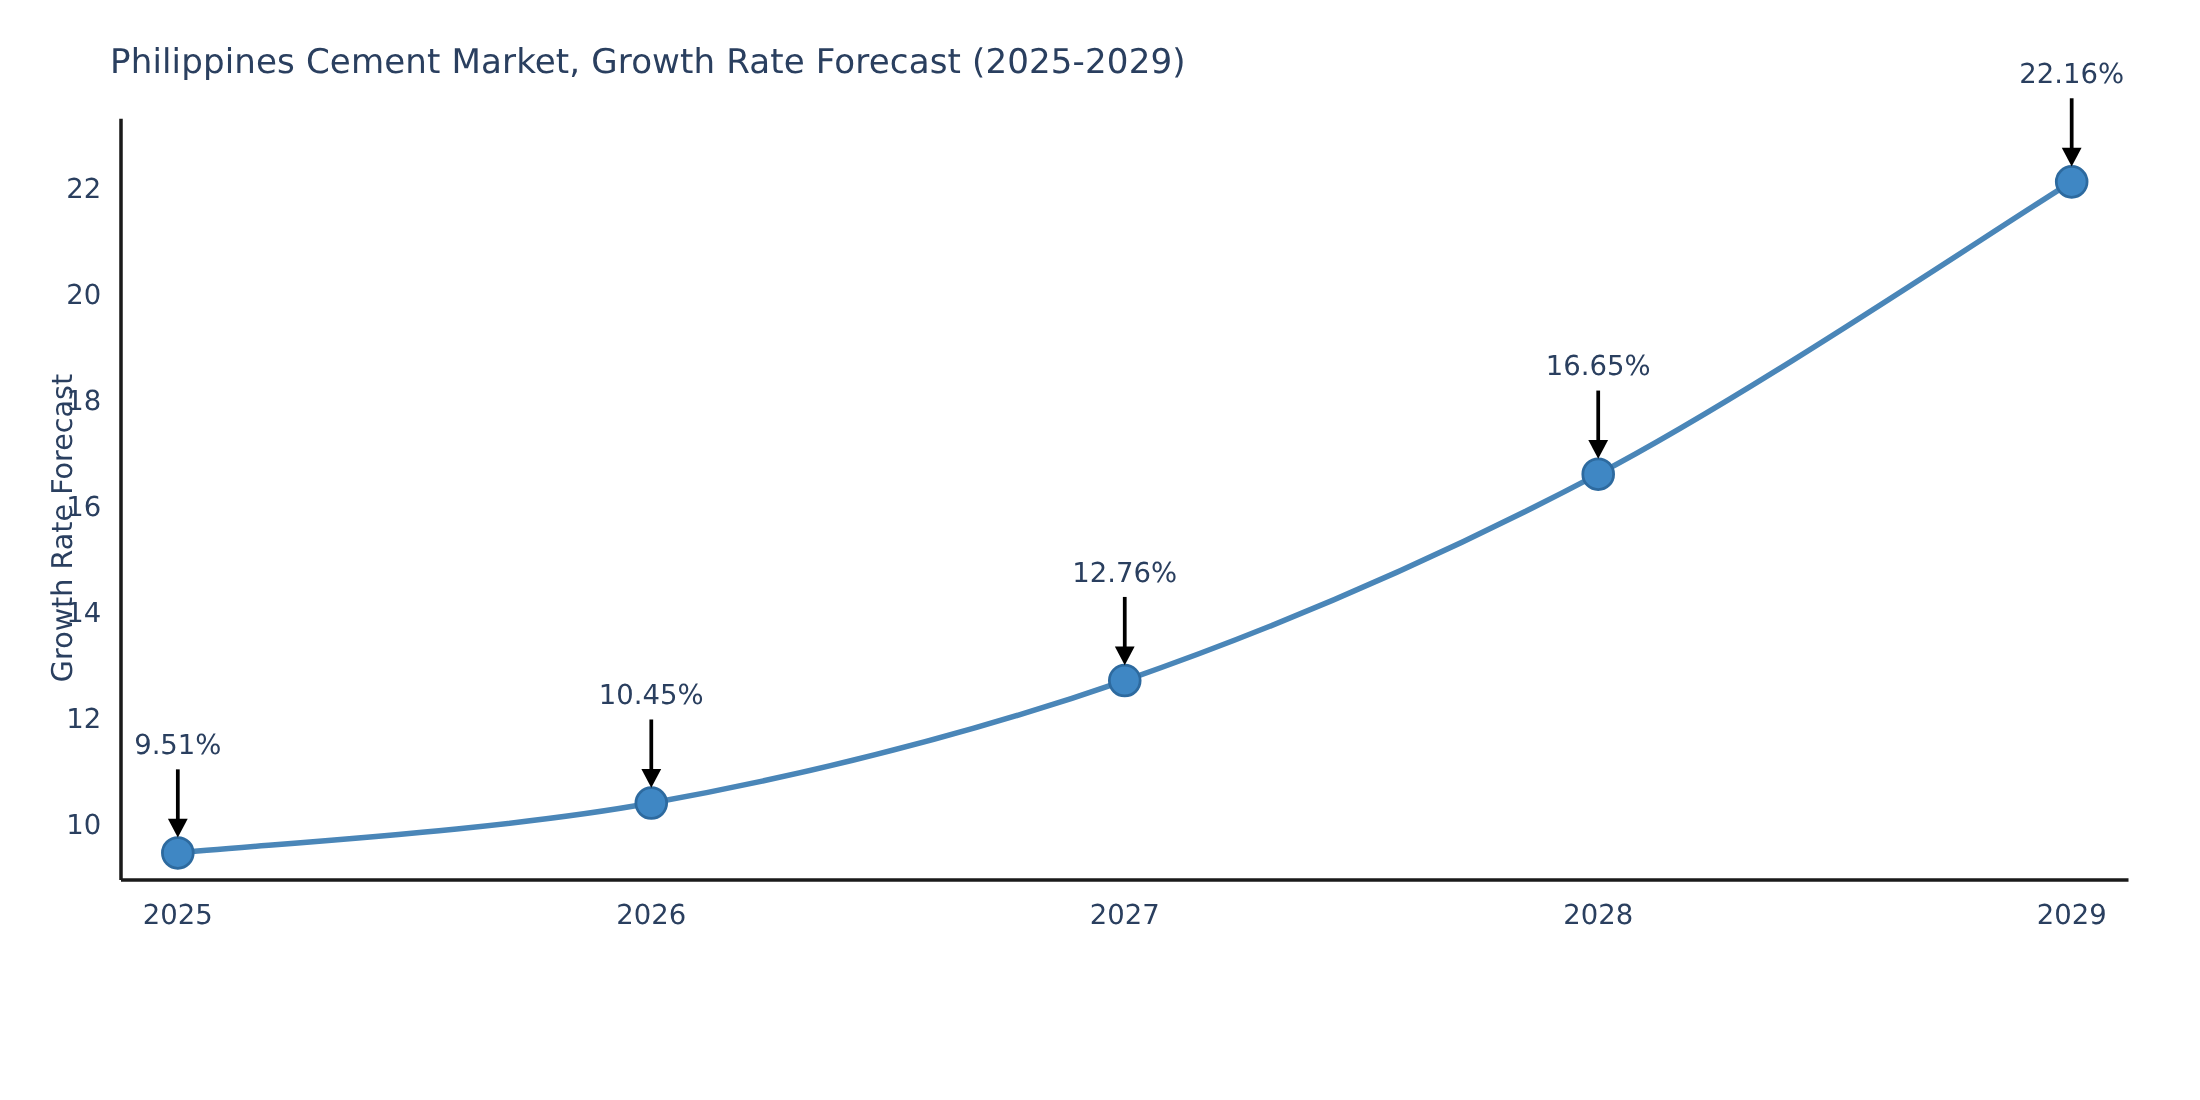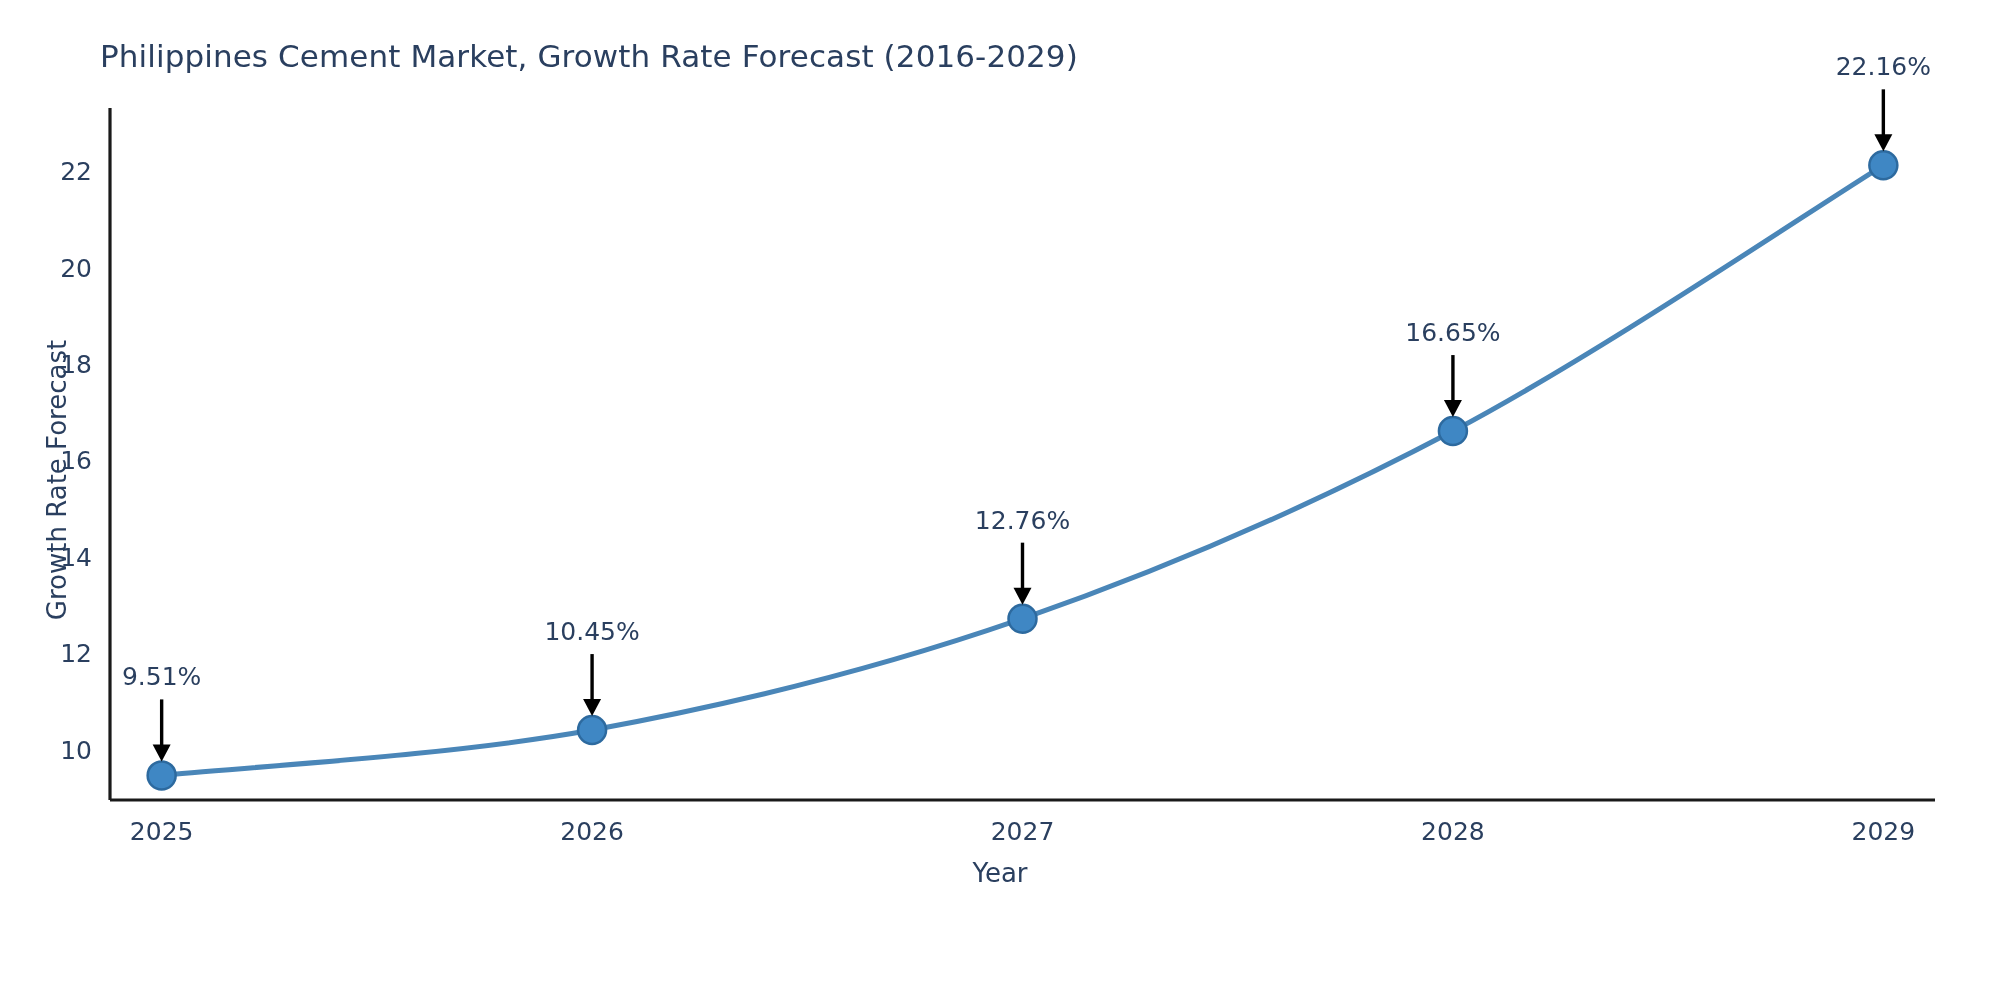"Philippines Cement Market, Growth Rate" div.chart-title { text: 2016-2029 -> 2025-2029 }
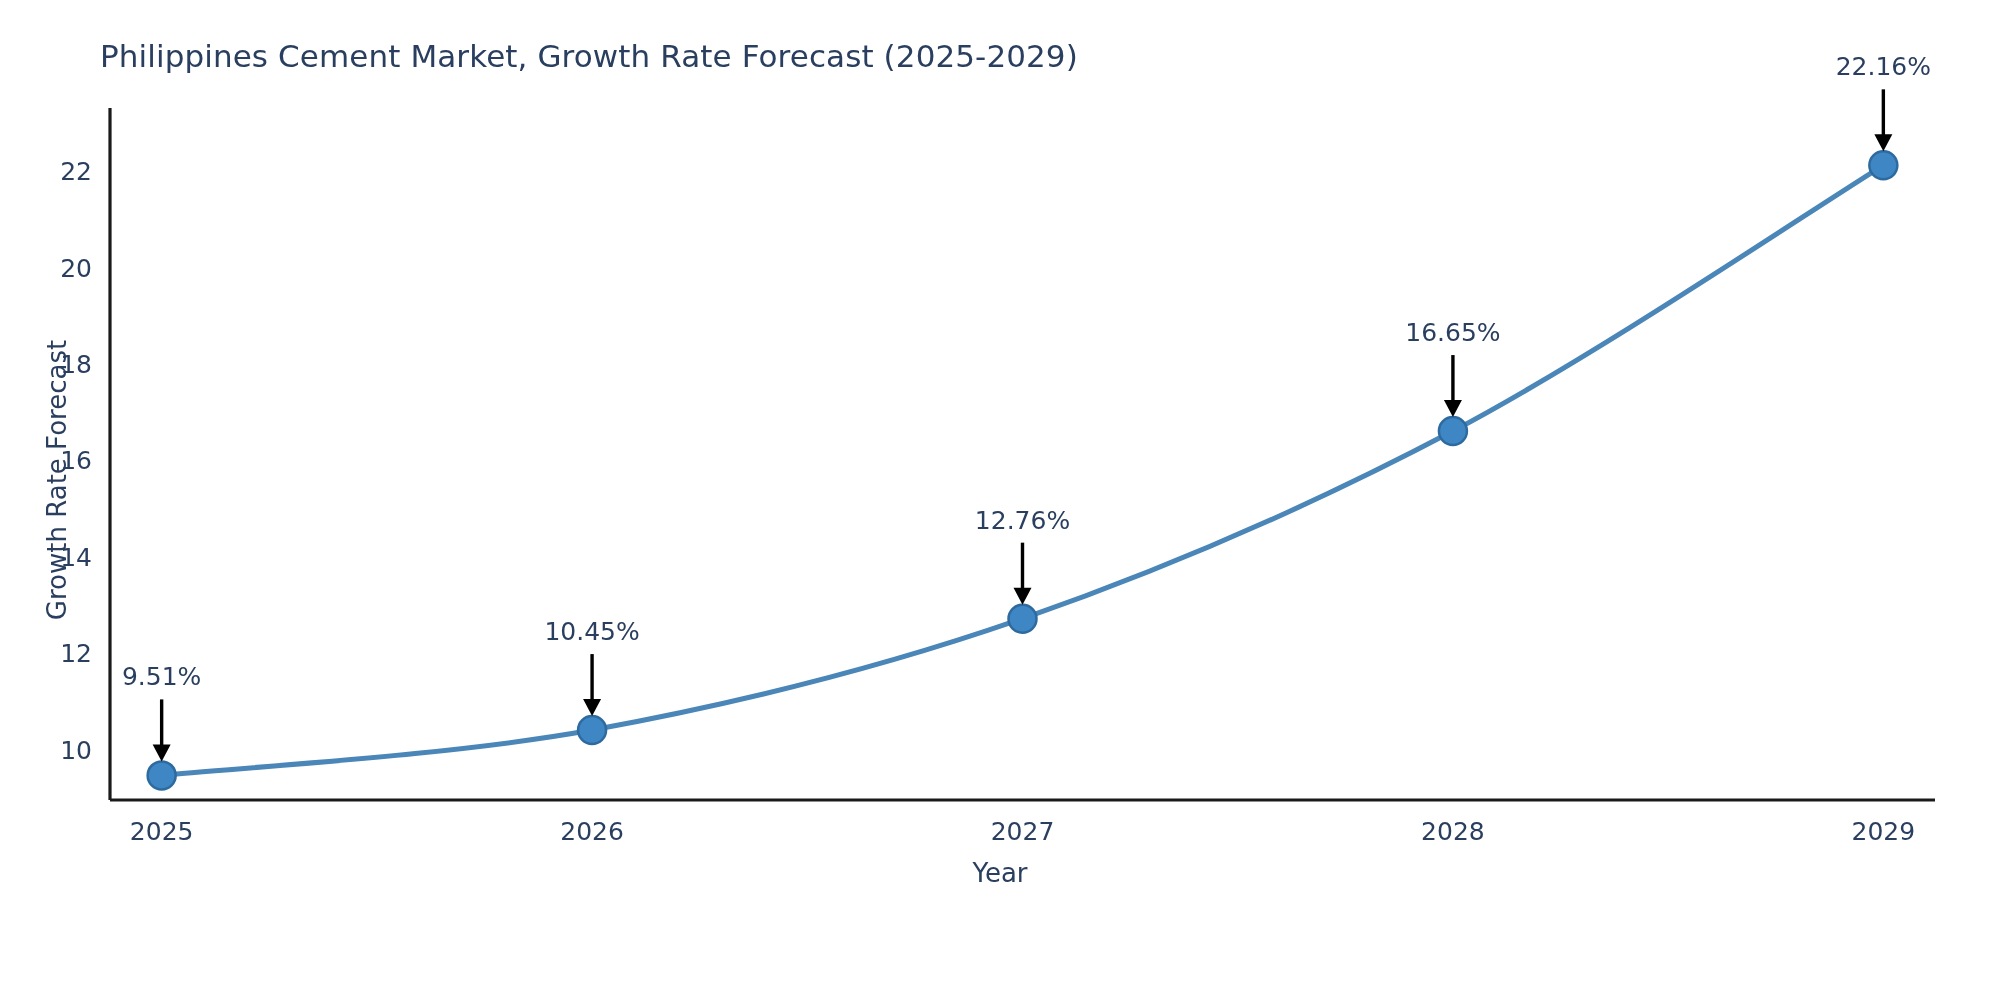"Year" div.axis-title-x { html: <div>Year</div> -> none }
